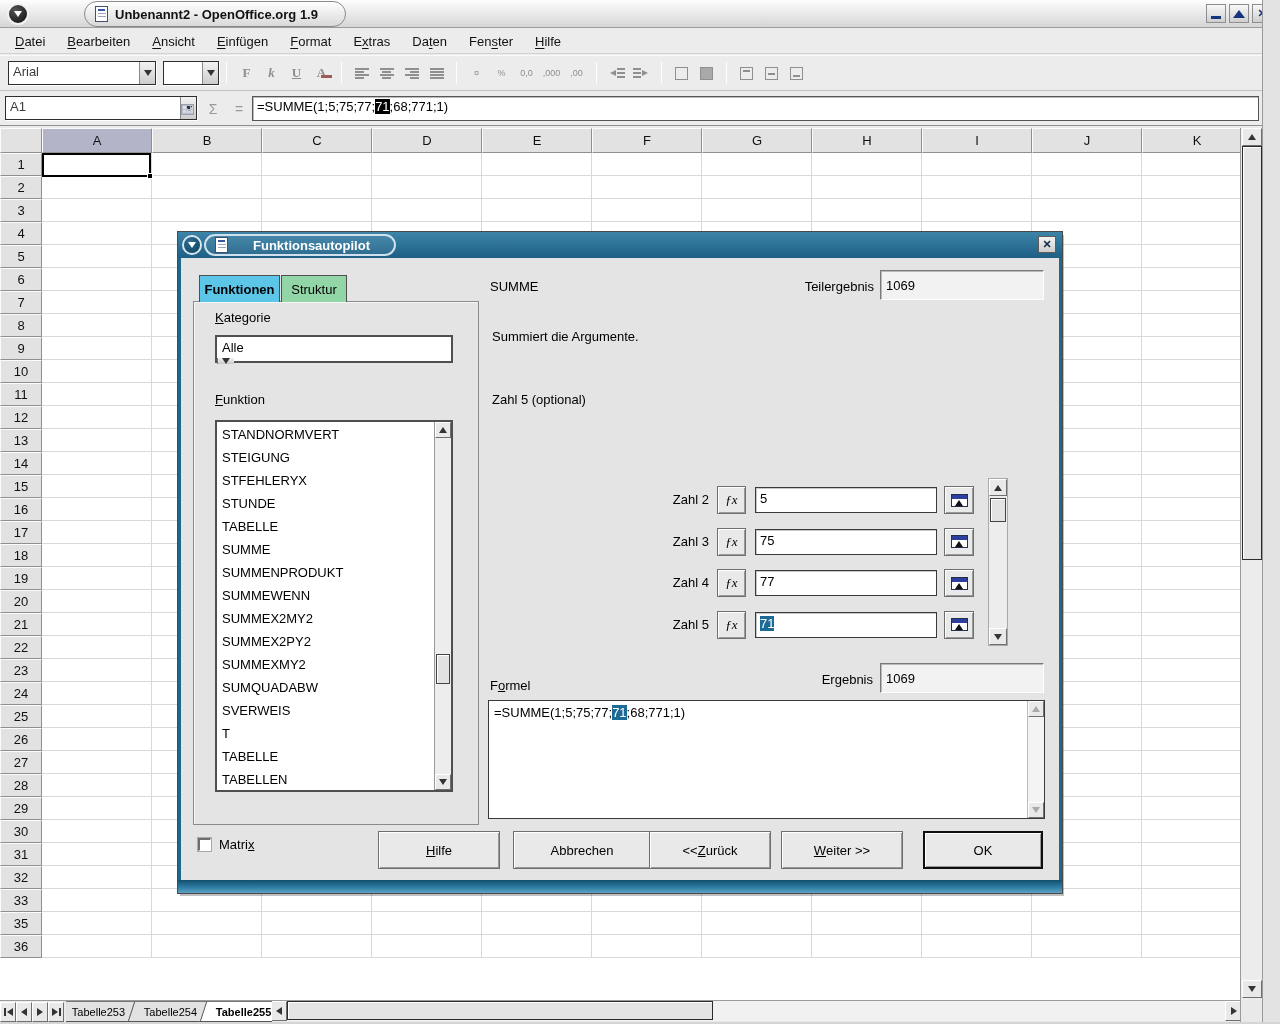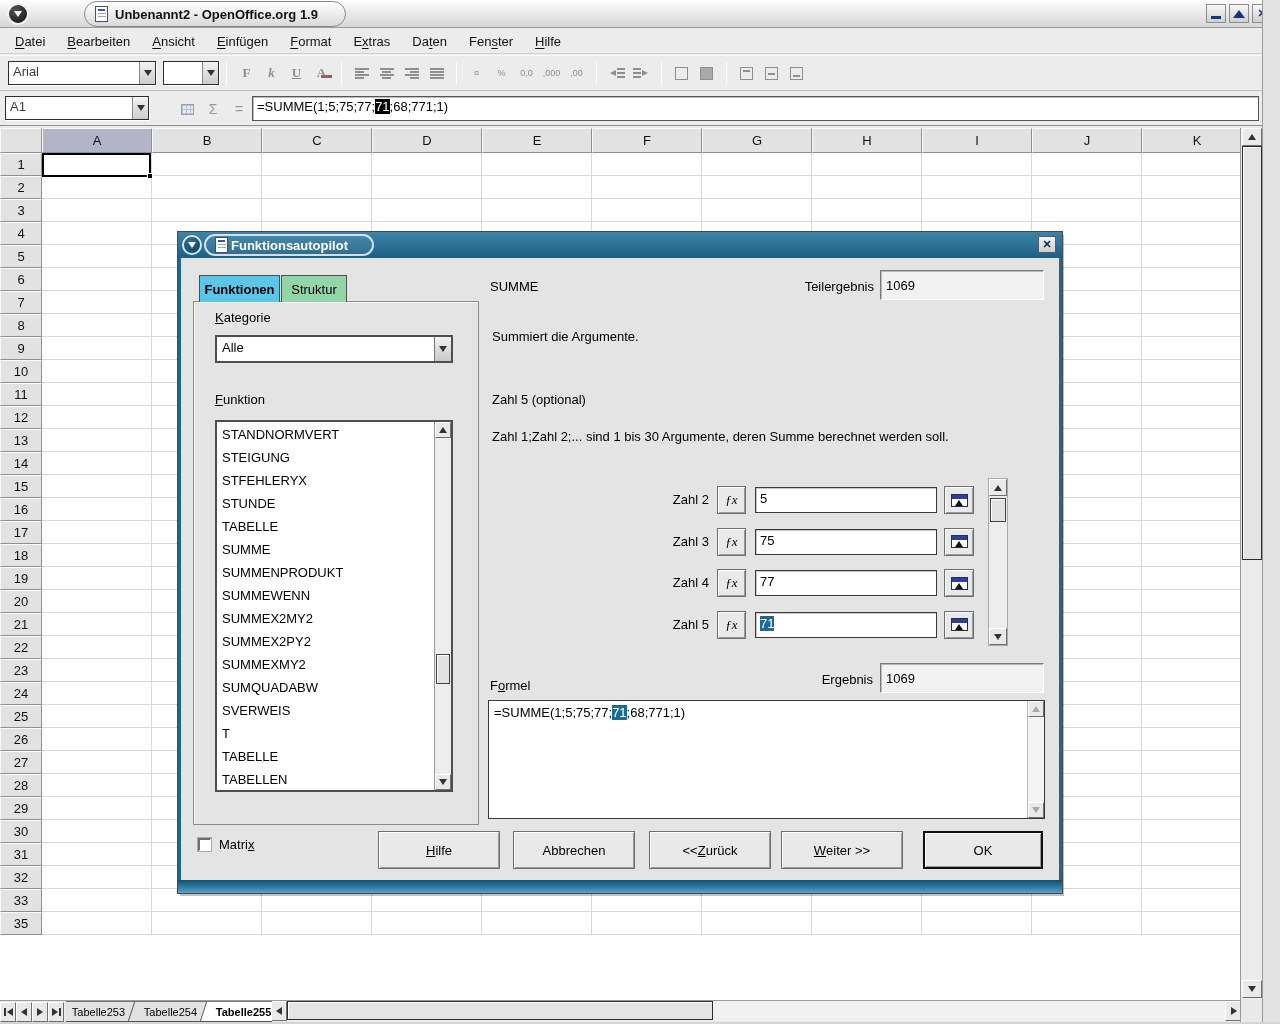"A1" .namebox { width: 144px -> 192px }
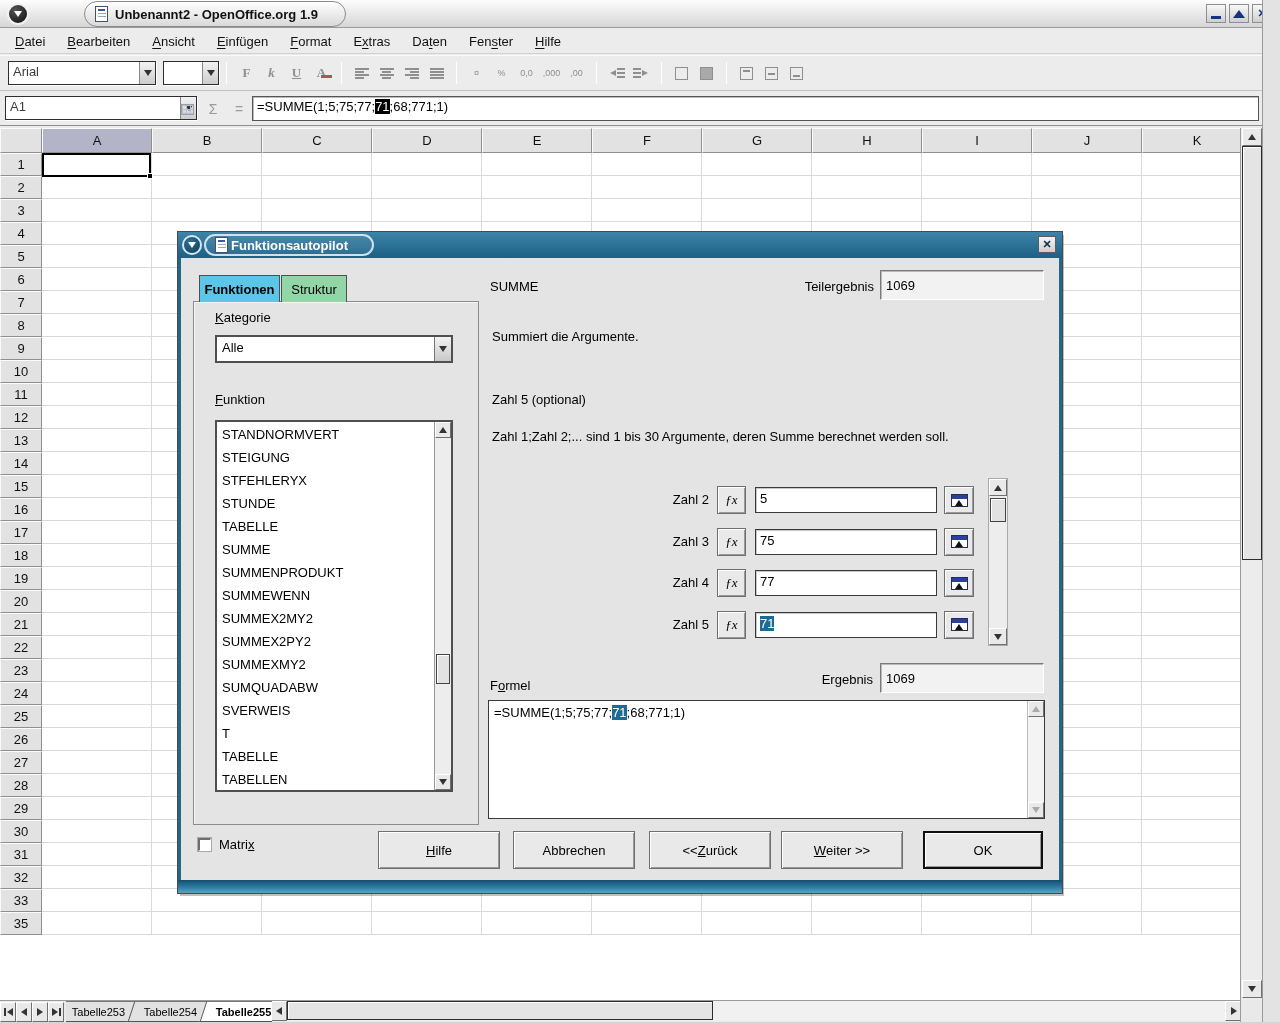"Funktionsautopilot" .dlg-pill { gap: 3px -> 25px }
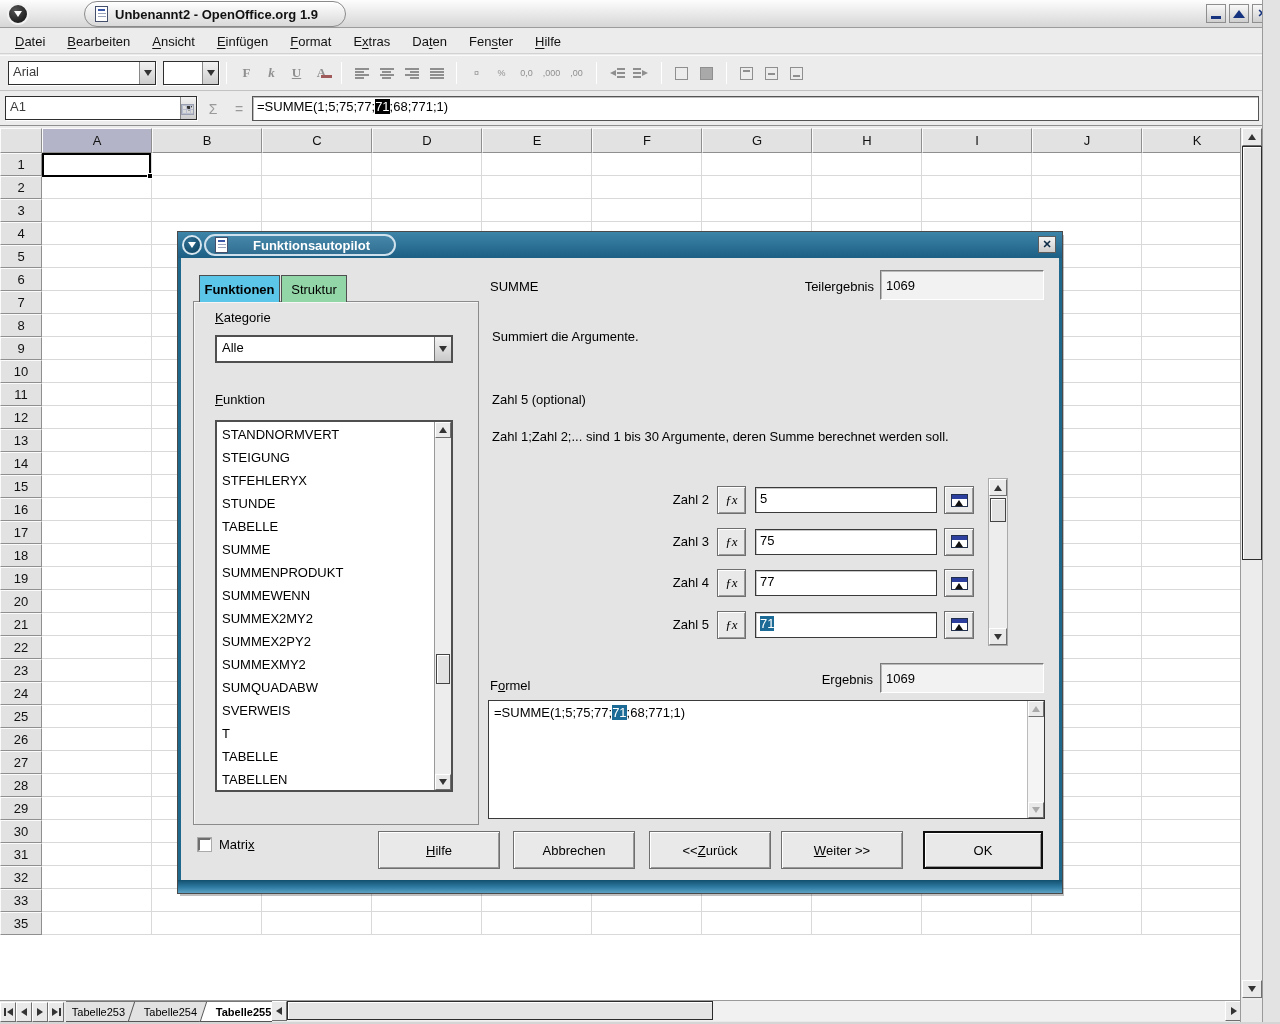"Alle" .combo2 { flex-direction: none -> column }
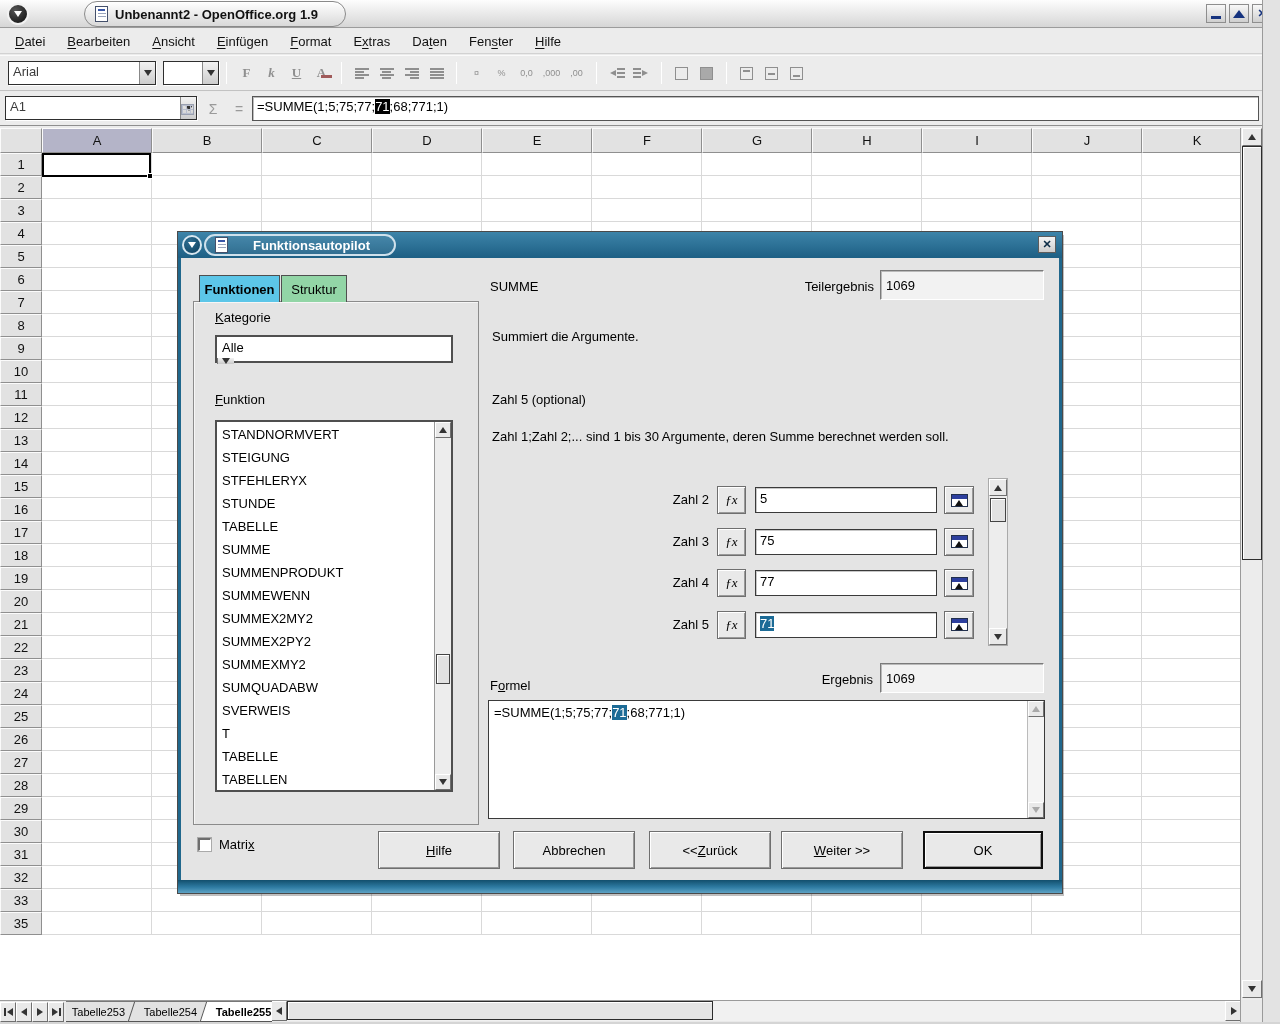"Zahl 1;Zahl 2;... sind 1" div.dlg-label { html: <div>Zahl 1;Zahl 2;... sind 1 bis 30 Argumente, deren Summe berechnet werden soll.</div> -> none }
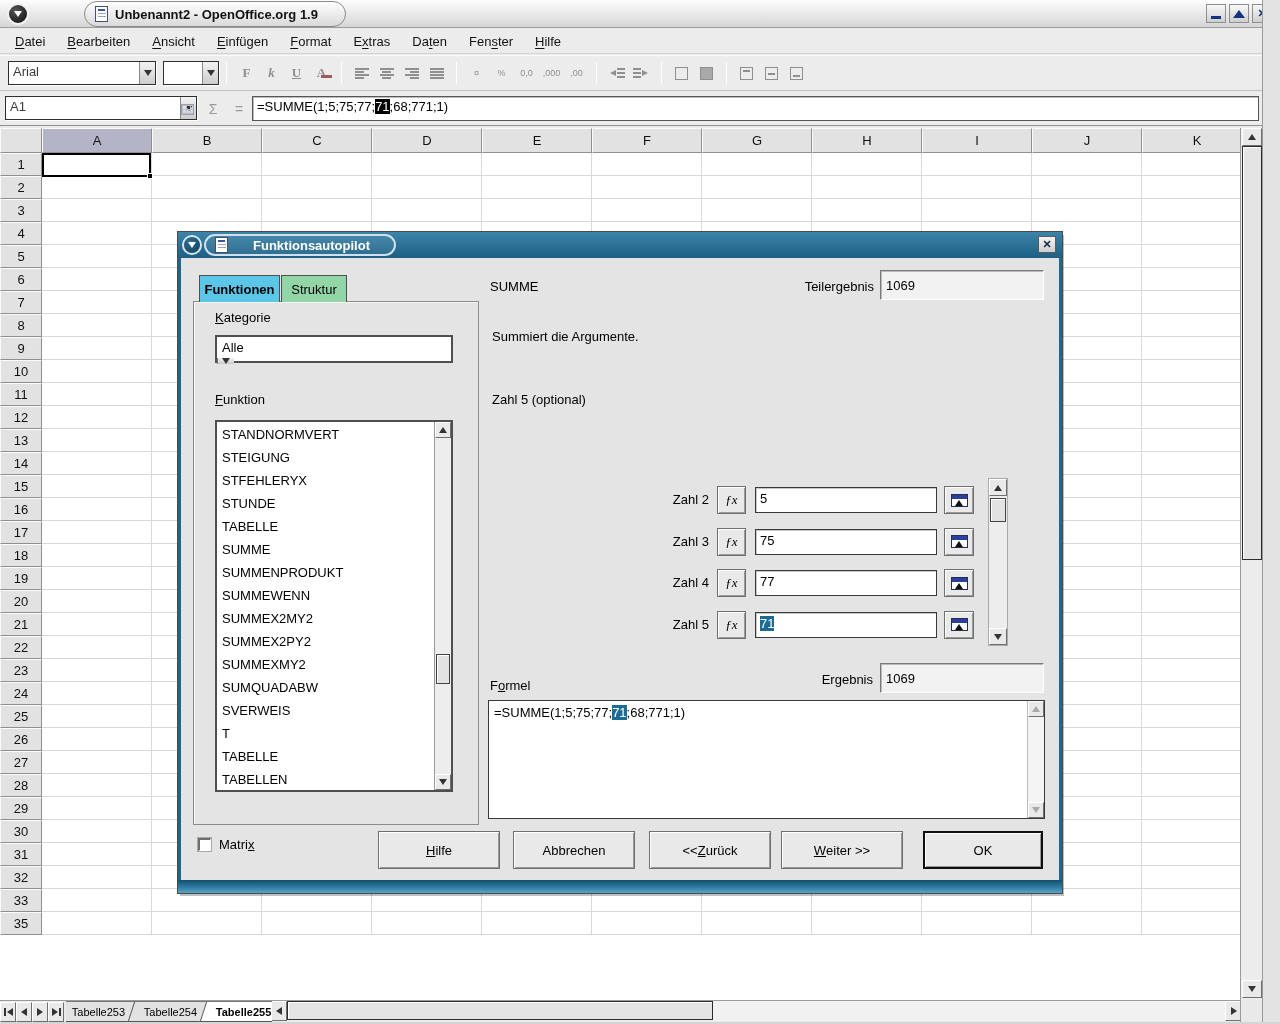"Abbrechen" div.dbtn { width: 122px -> 138px }
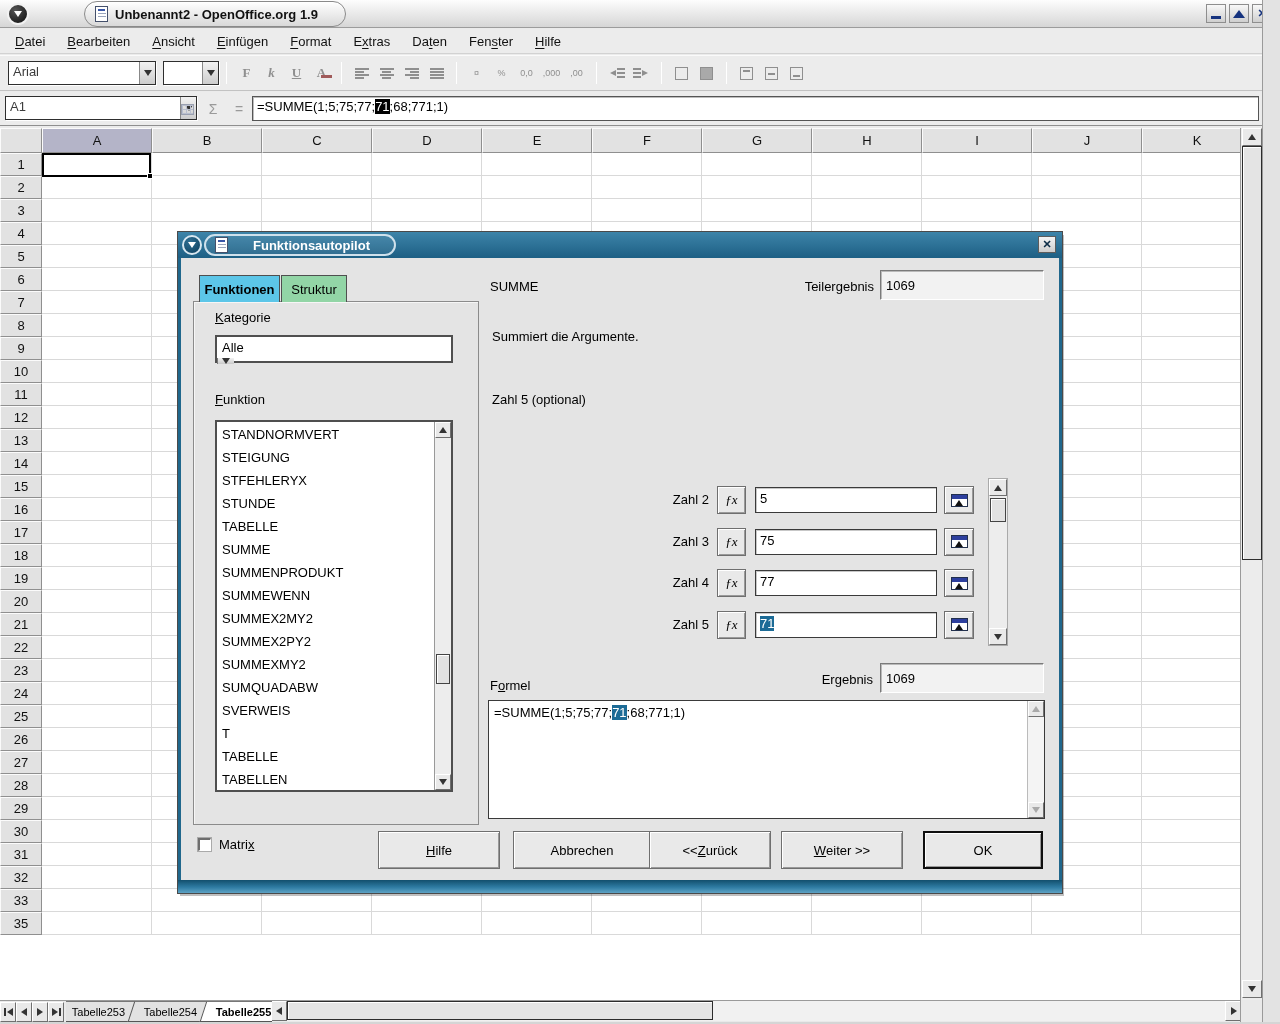"36" div.grid-row { html: none -> <div> <div>36</div> <div></div> <div></div> <div></div> <div></div> <div></div> <div></div> <div></div> <div></div> <div></div> <div></div> <div></div> </div> }
